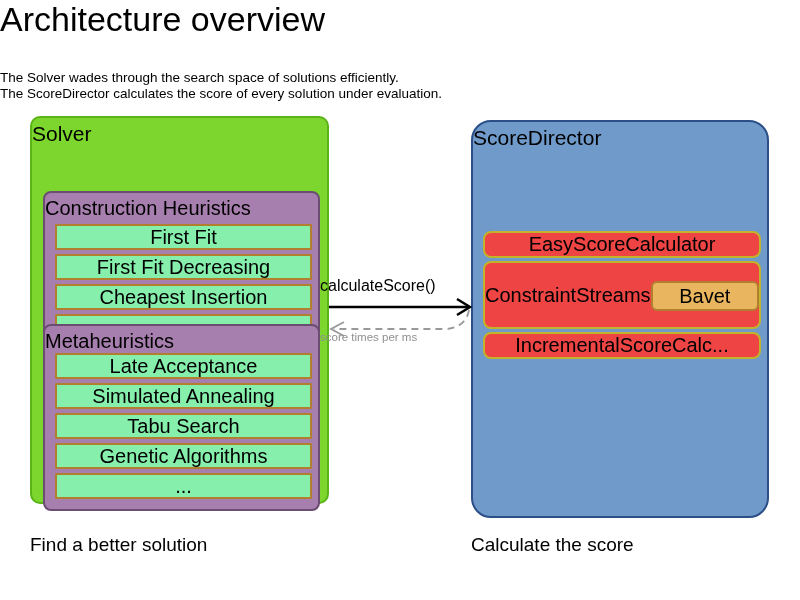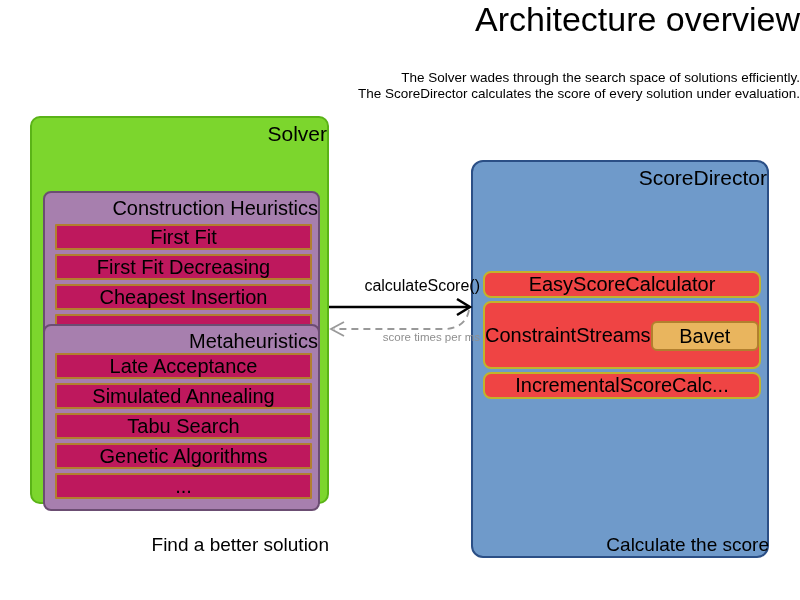"Architecture overview" .center-text { text-align: right -> left }
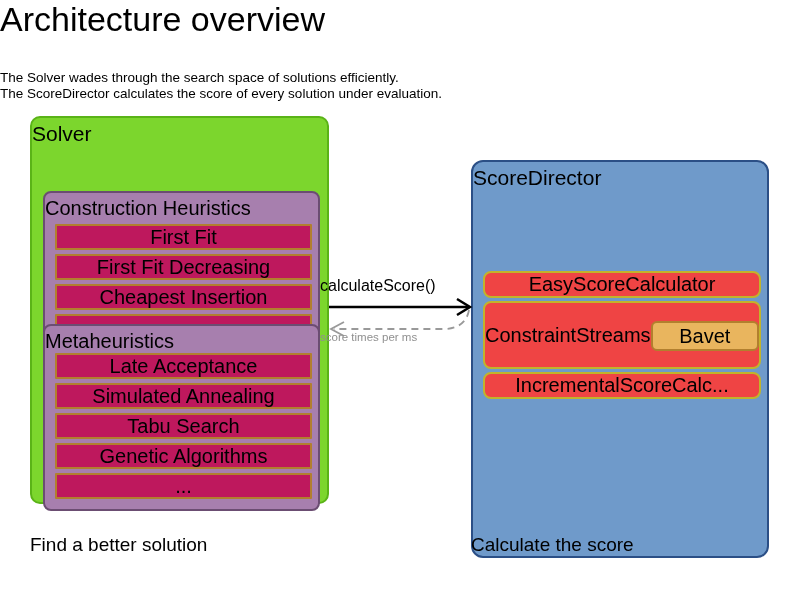"ScoreDirector" .director-box { border-radius: 12px -> 20px; margin-top: 40px -> none }
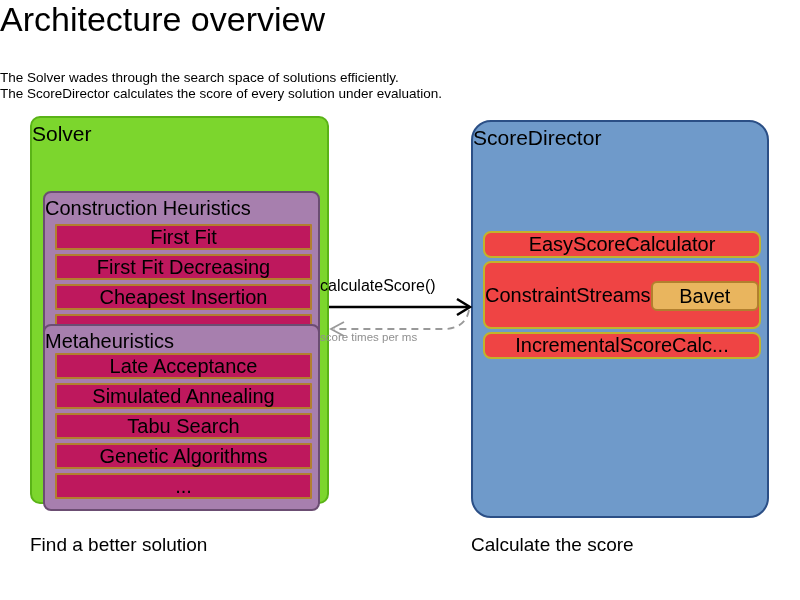"First Fit" .orange-item { background: #be185d -> #86efac }
